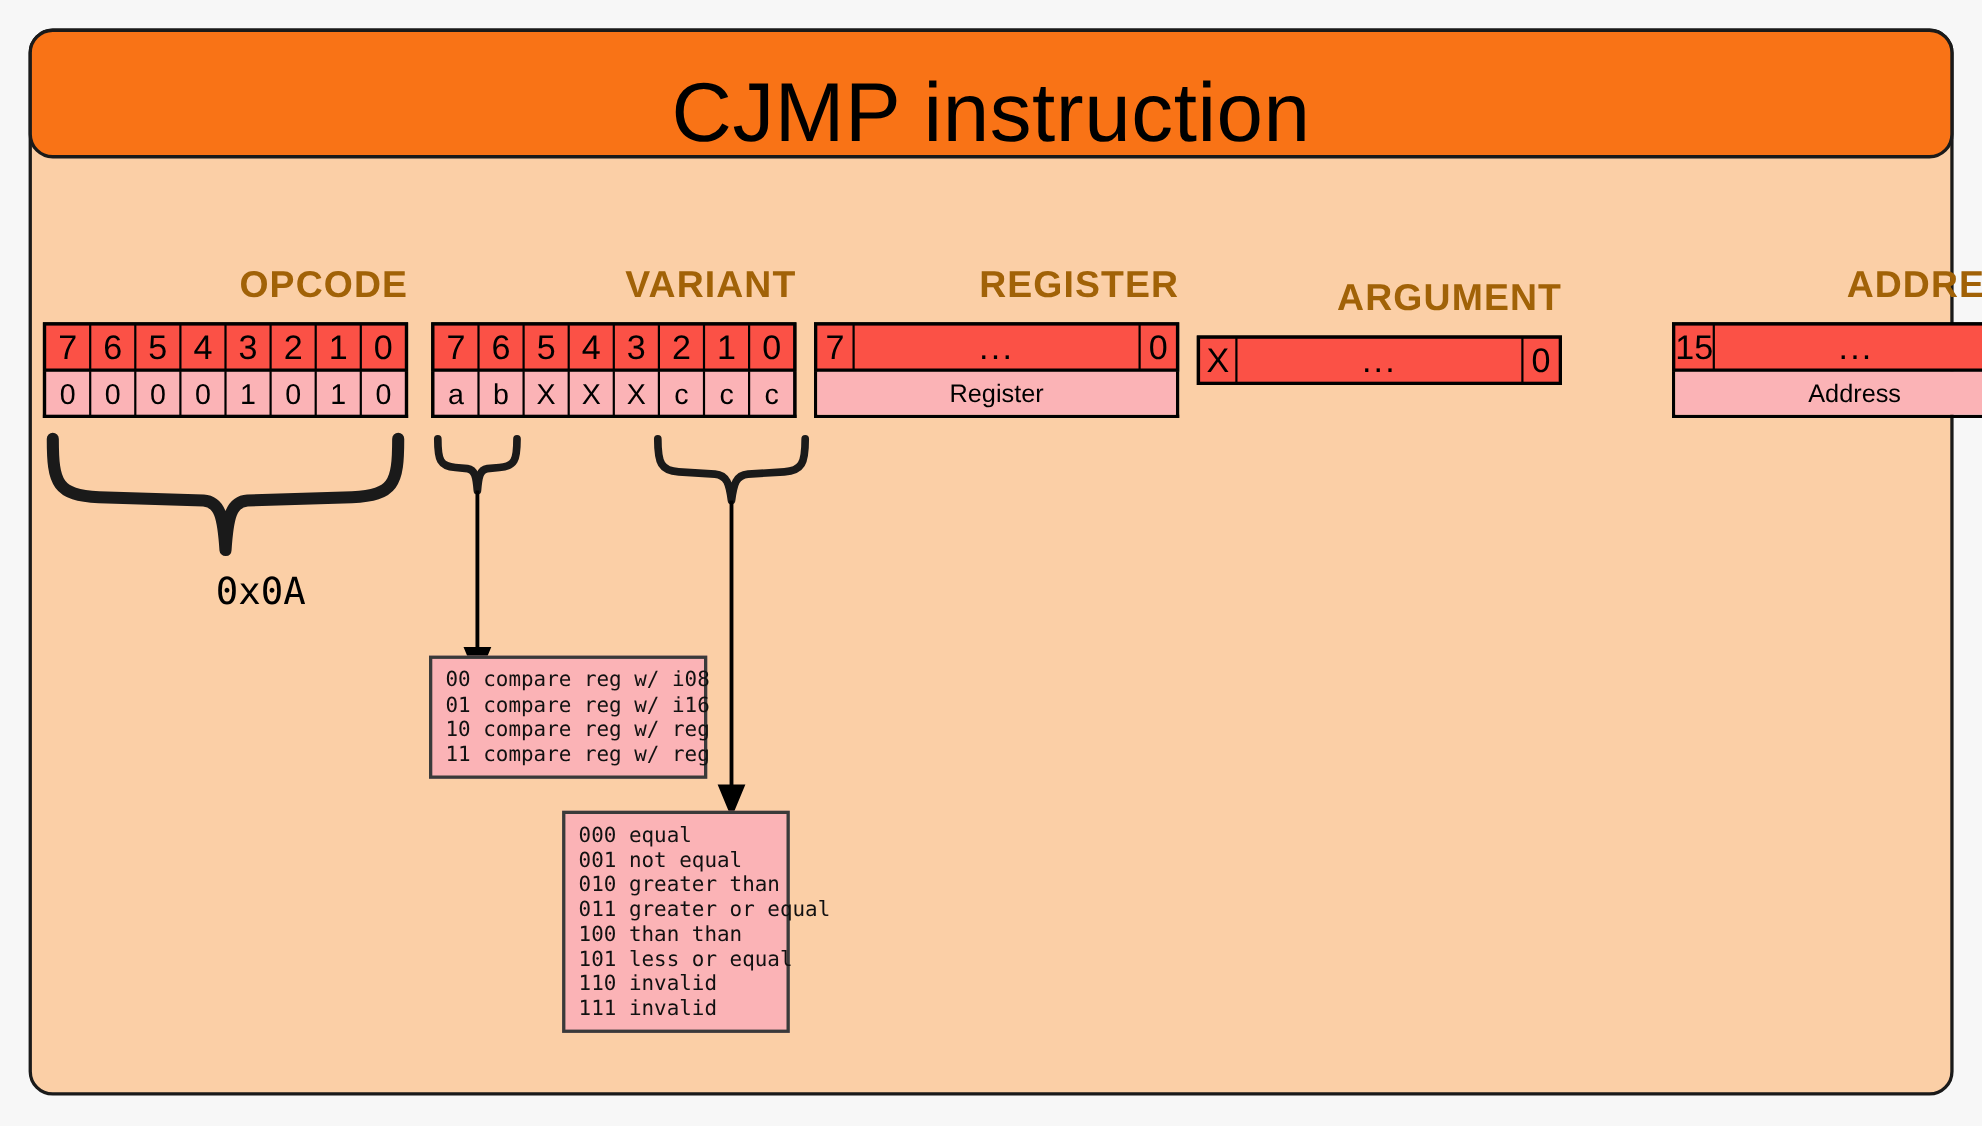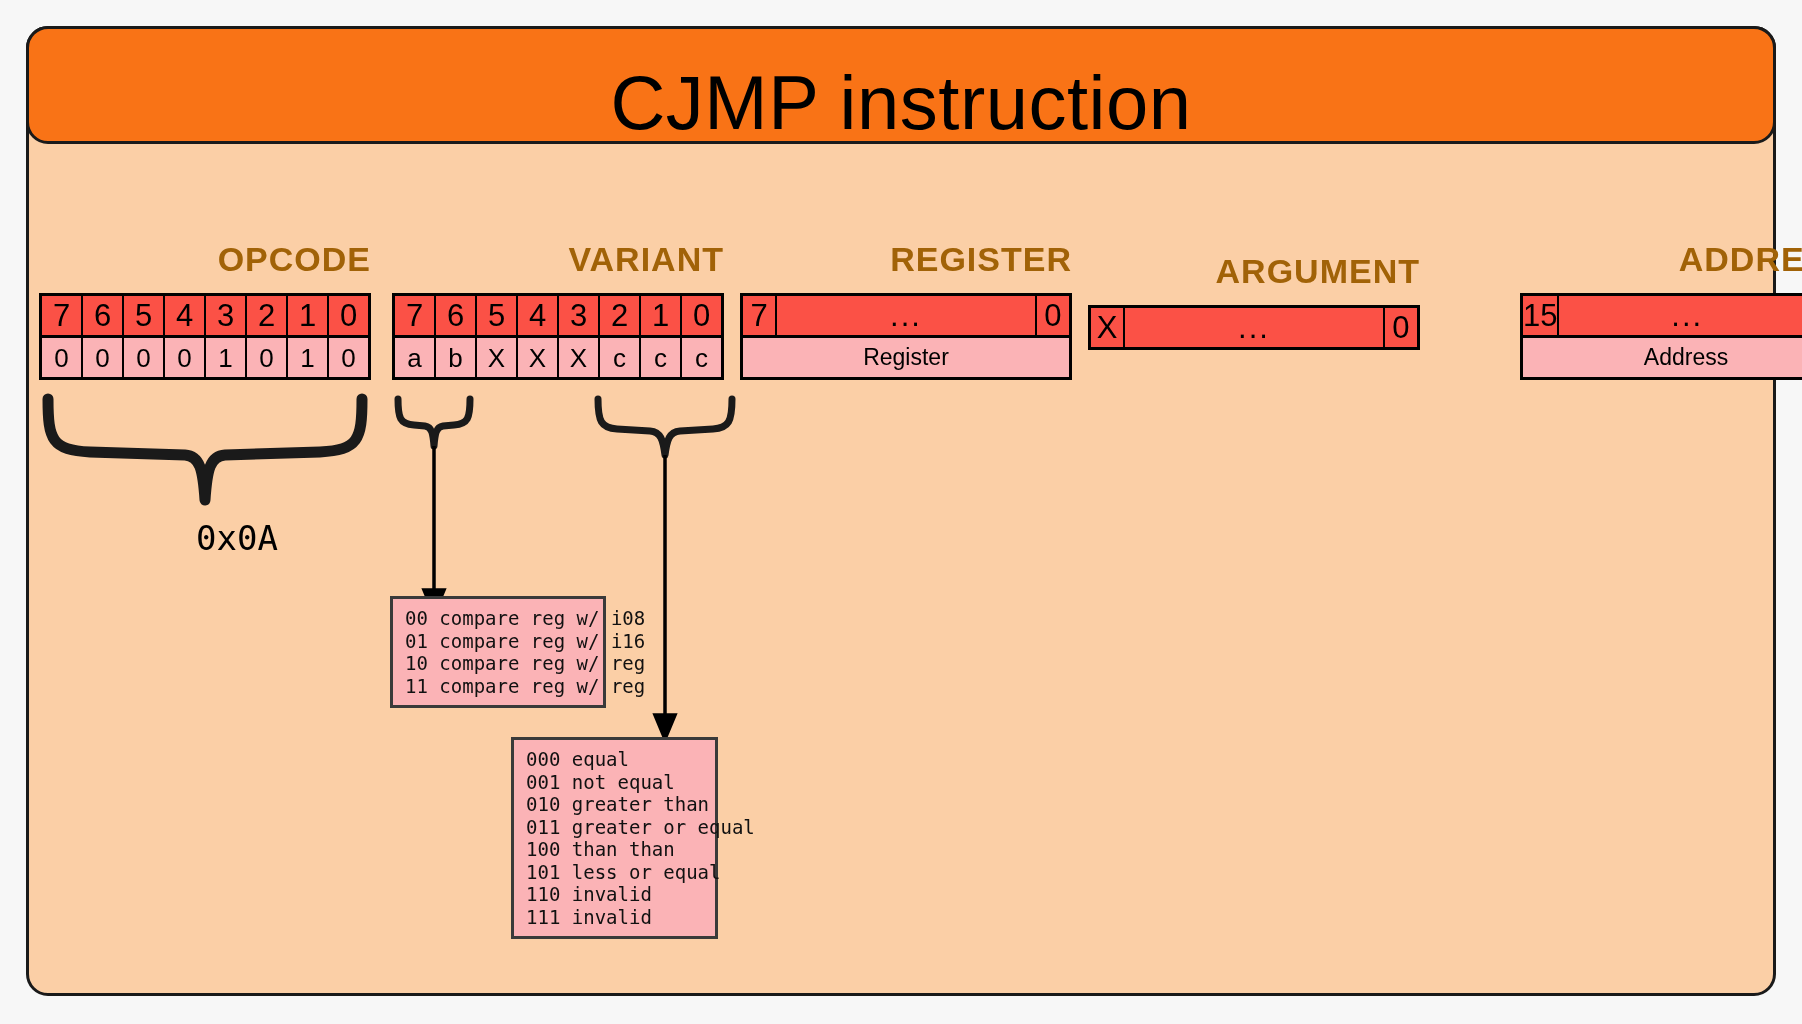"00 compare reg w/ i08" div.legend-box { width: 216px -> 253px }
